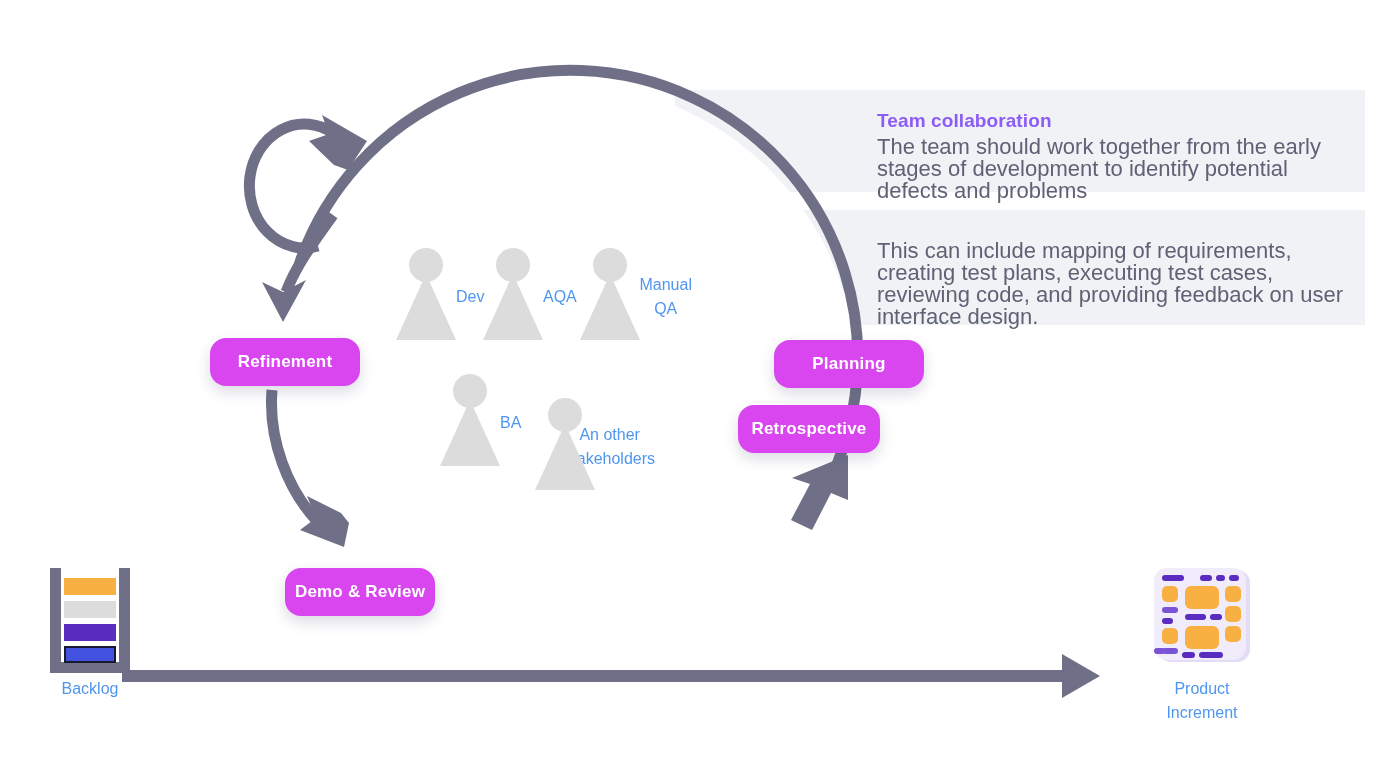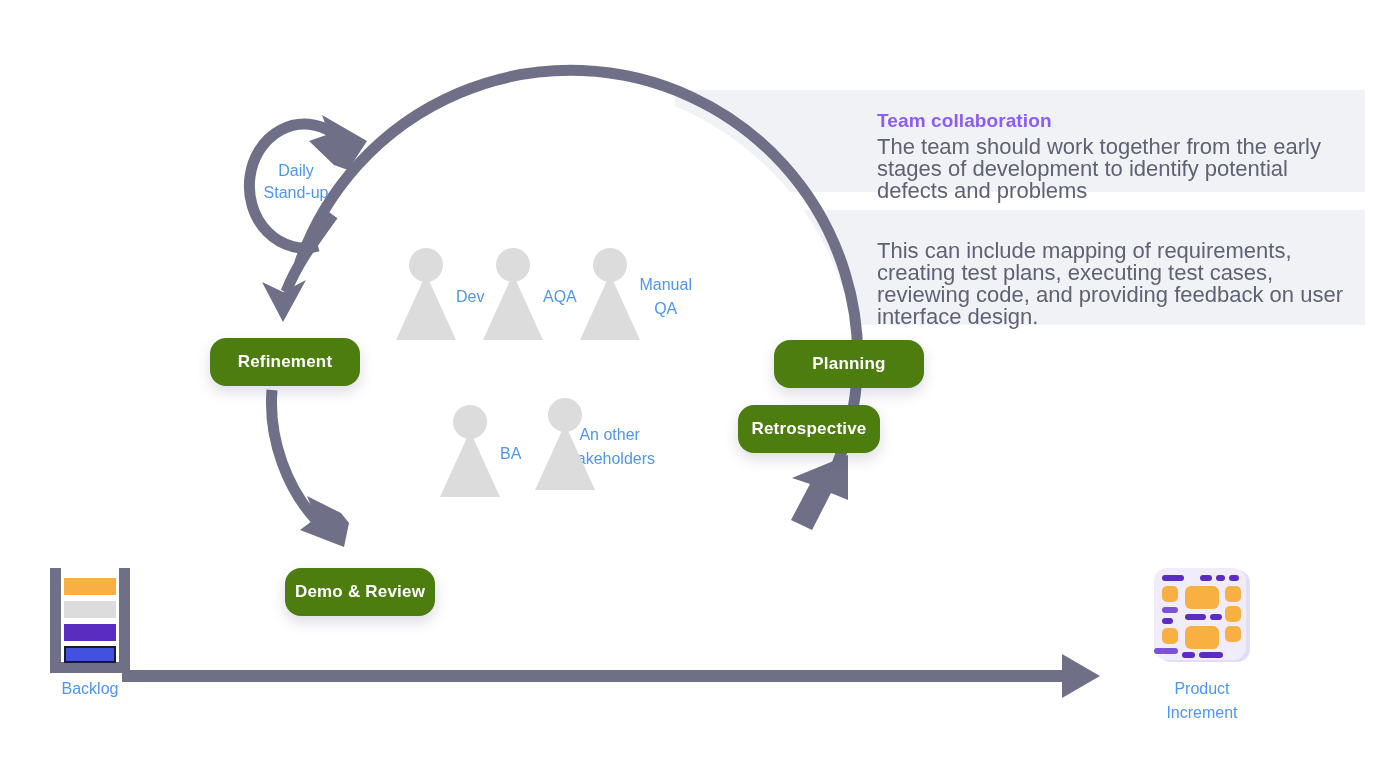"Daily" div { html: <div> <div>Daily</div> <div>Stand-up</div> </div> -> none }
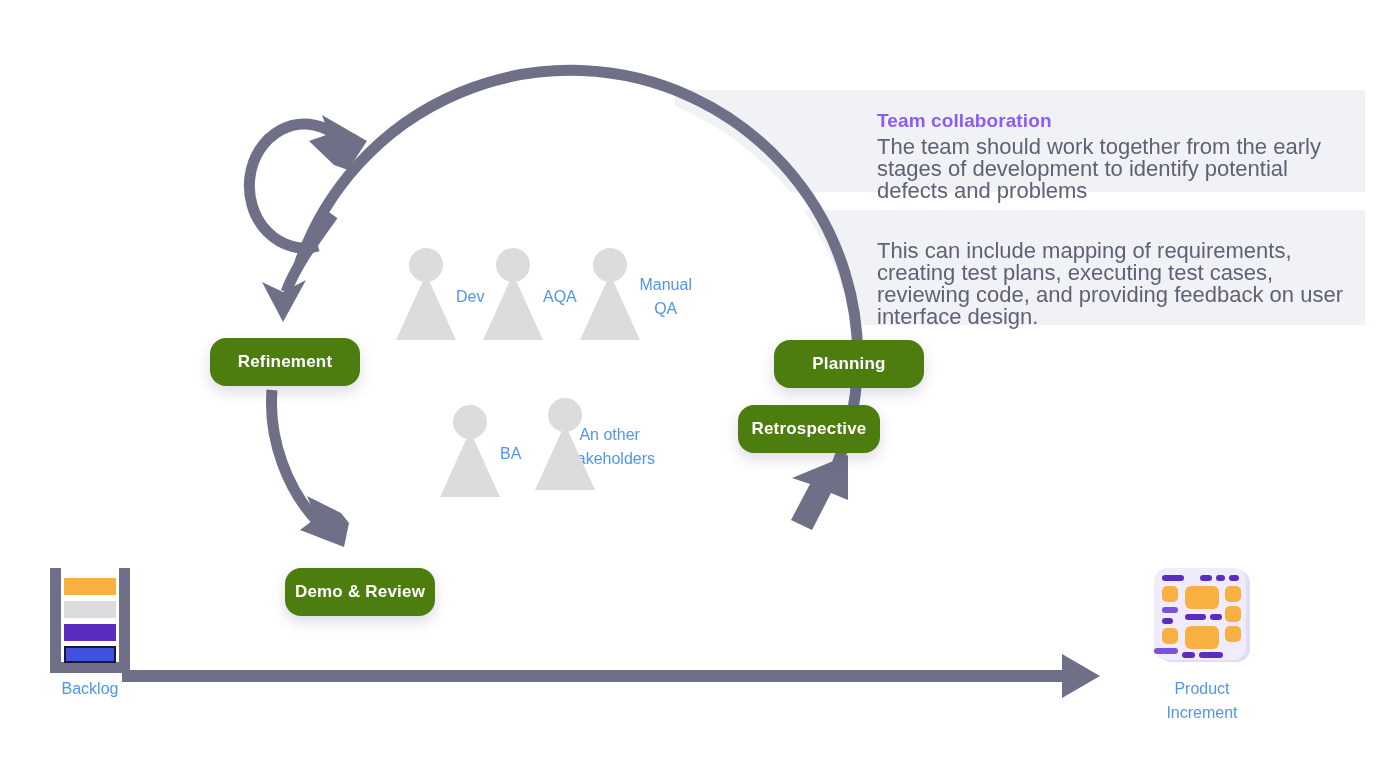"Refinement" .pill { background: #4d7c0f -> #d946ef }
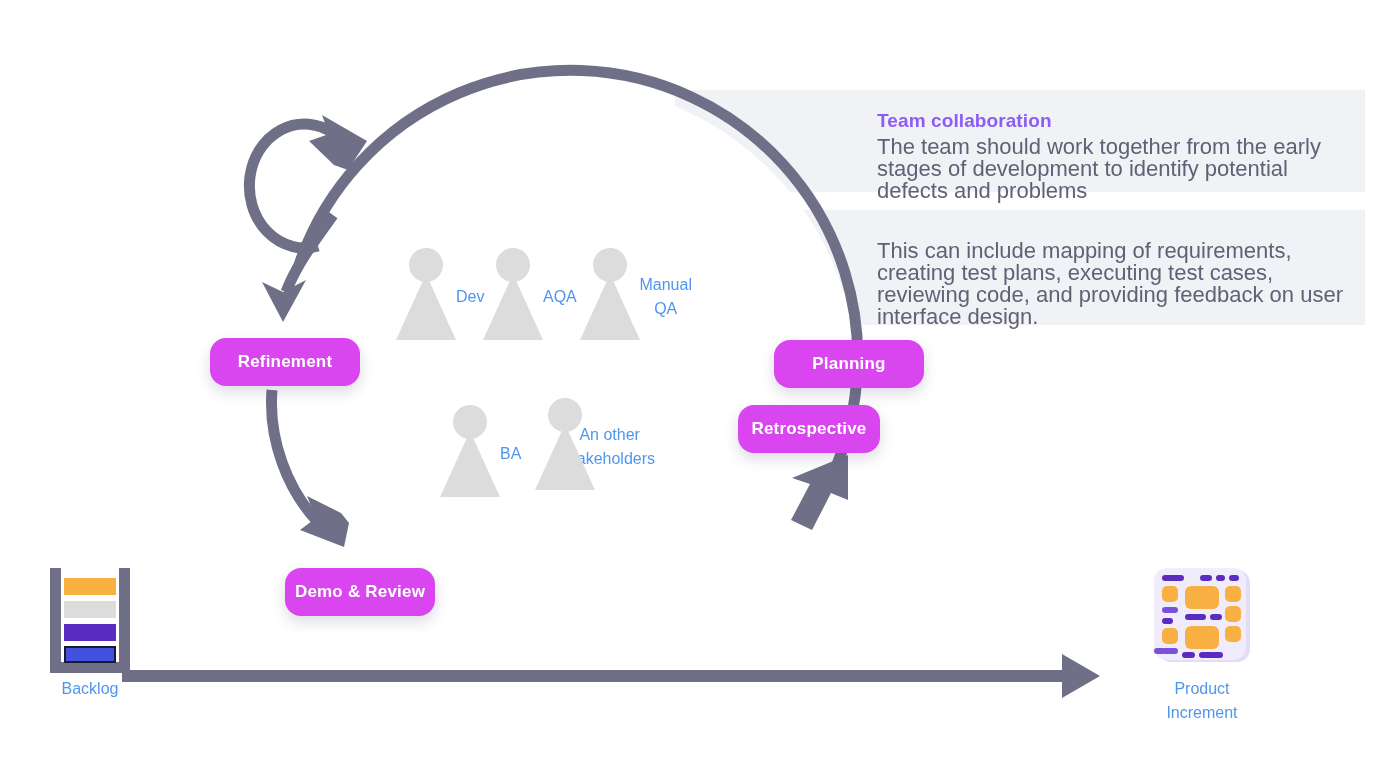"BA" #person-ba { top: 405px -> 374px }
